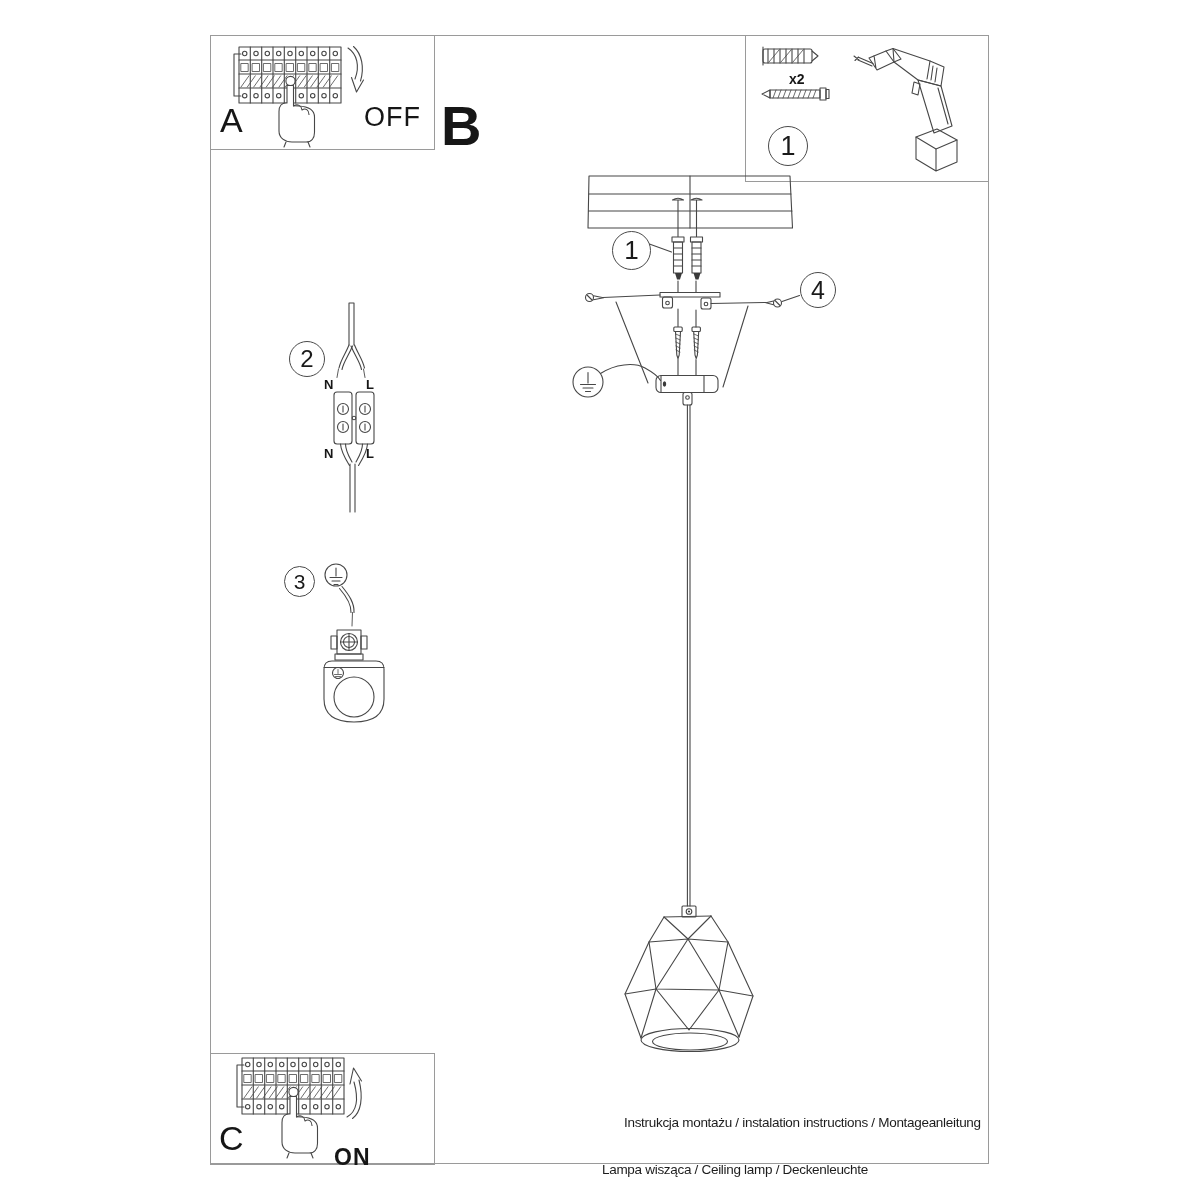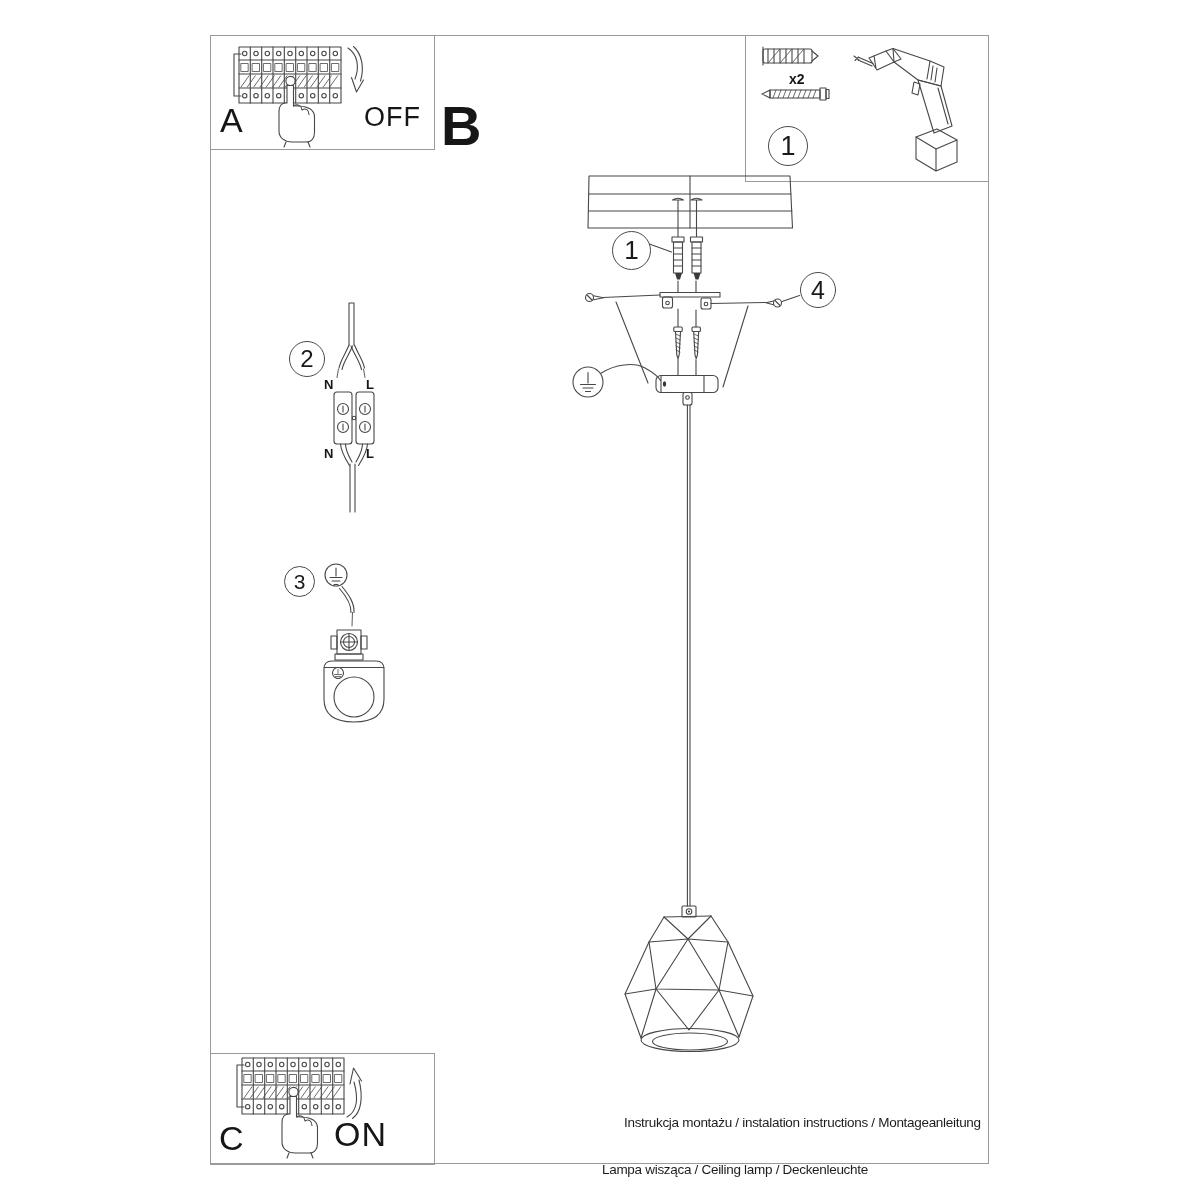"ON" #lbl-on { font-size: 34px -> 23px; font-weight: none -> bold; top: 1115px -> 1144px }
